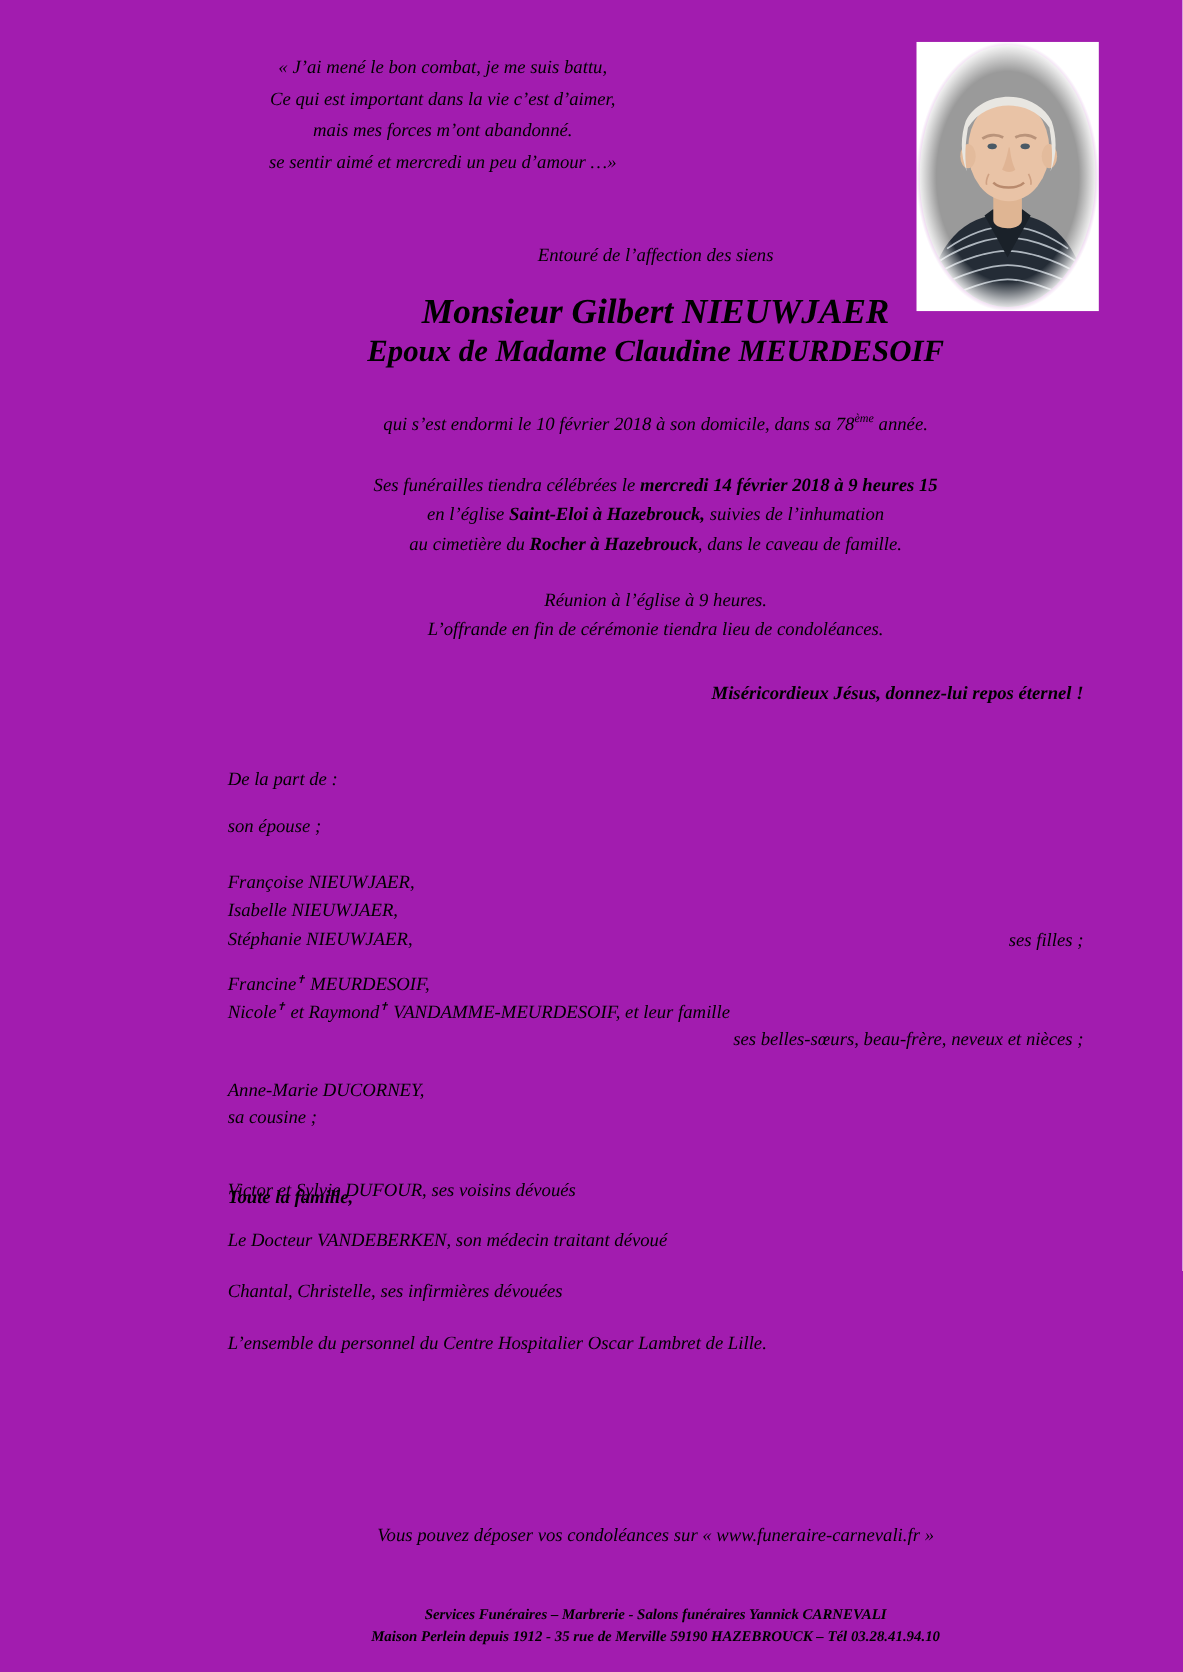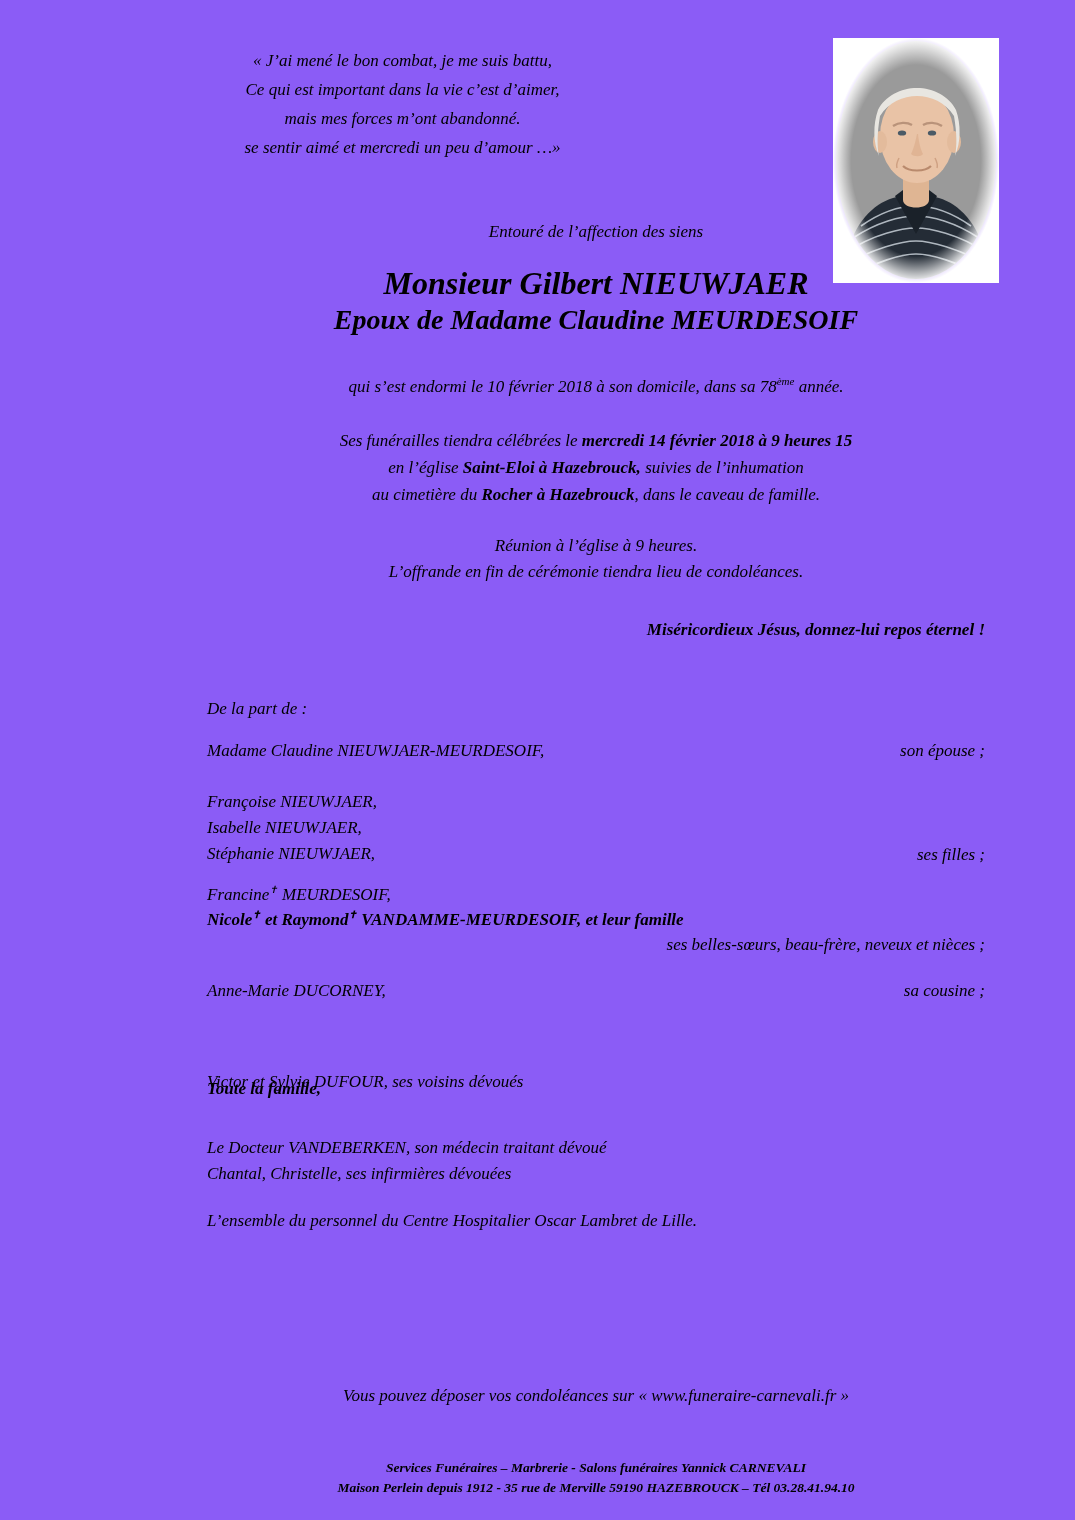"« J’ai mené le bon" .page { background: #8b5cf6 -> #a21caf }
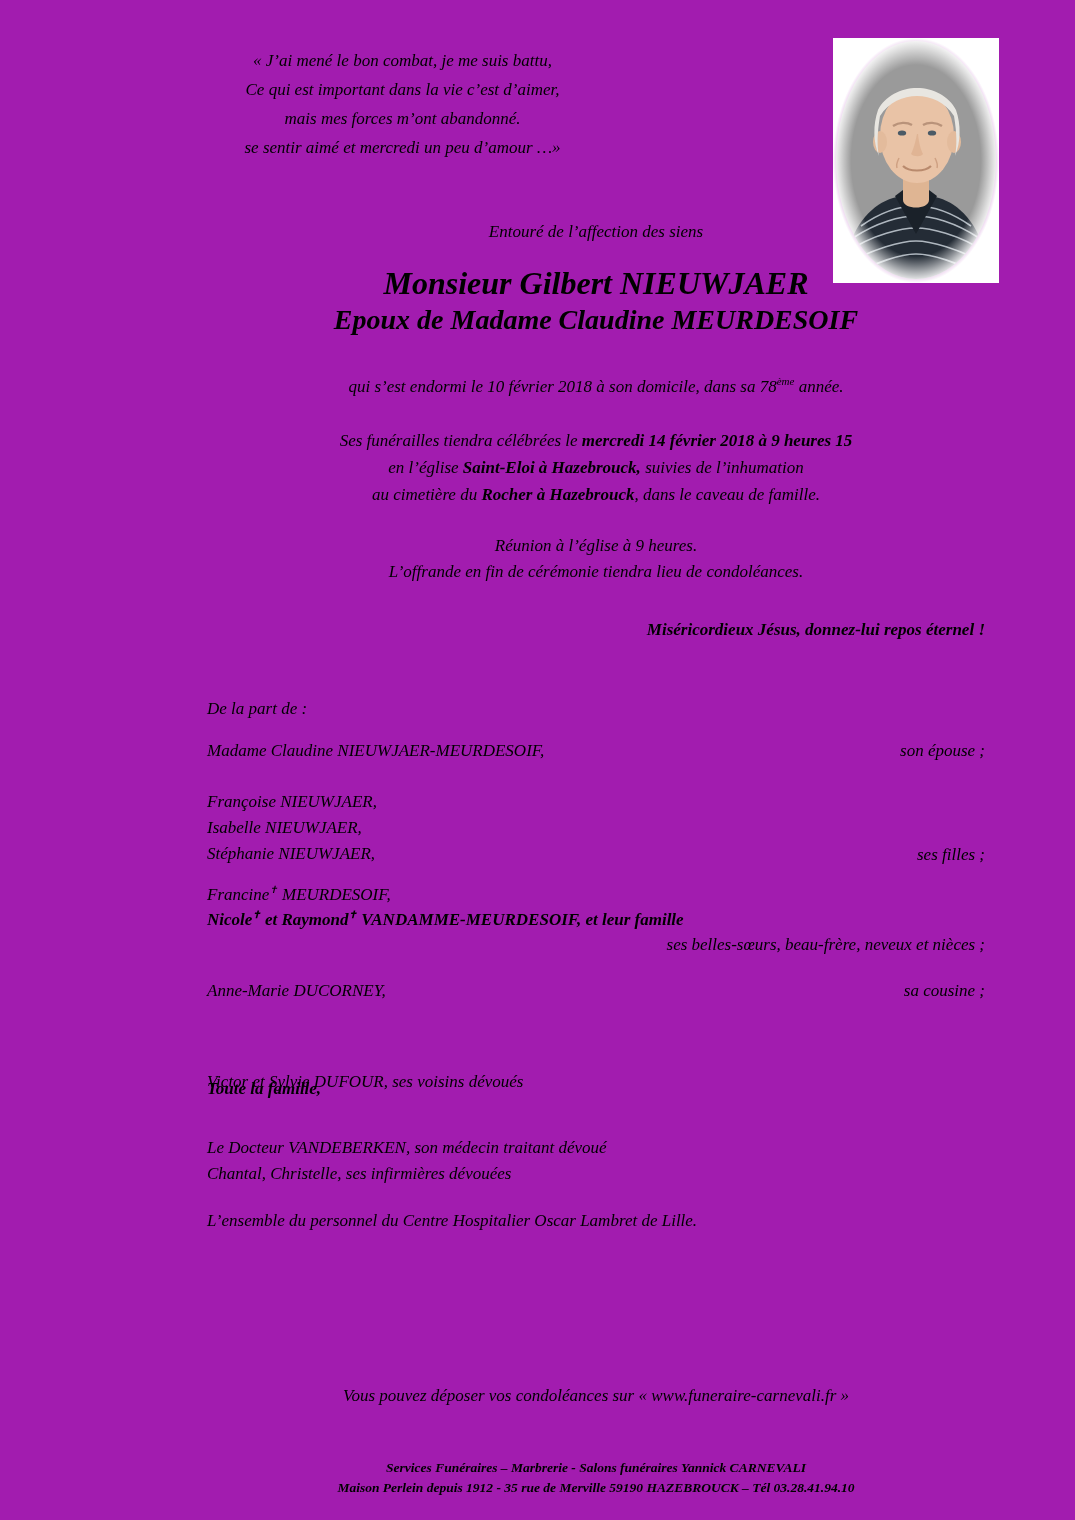"Madame Claudine NIEUWJAER-MEURDESOIF," span { html: <span>Madame Claudine NIEUWJAER-MEURDESOIF,</span> -> none }
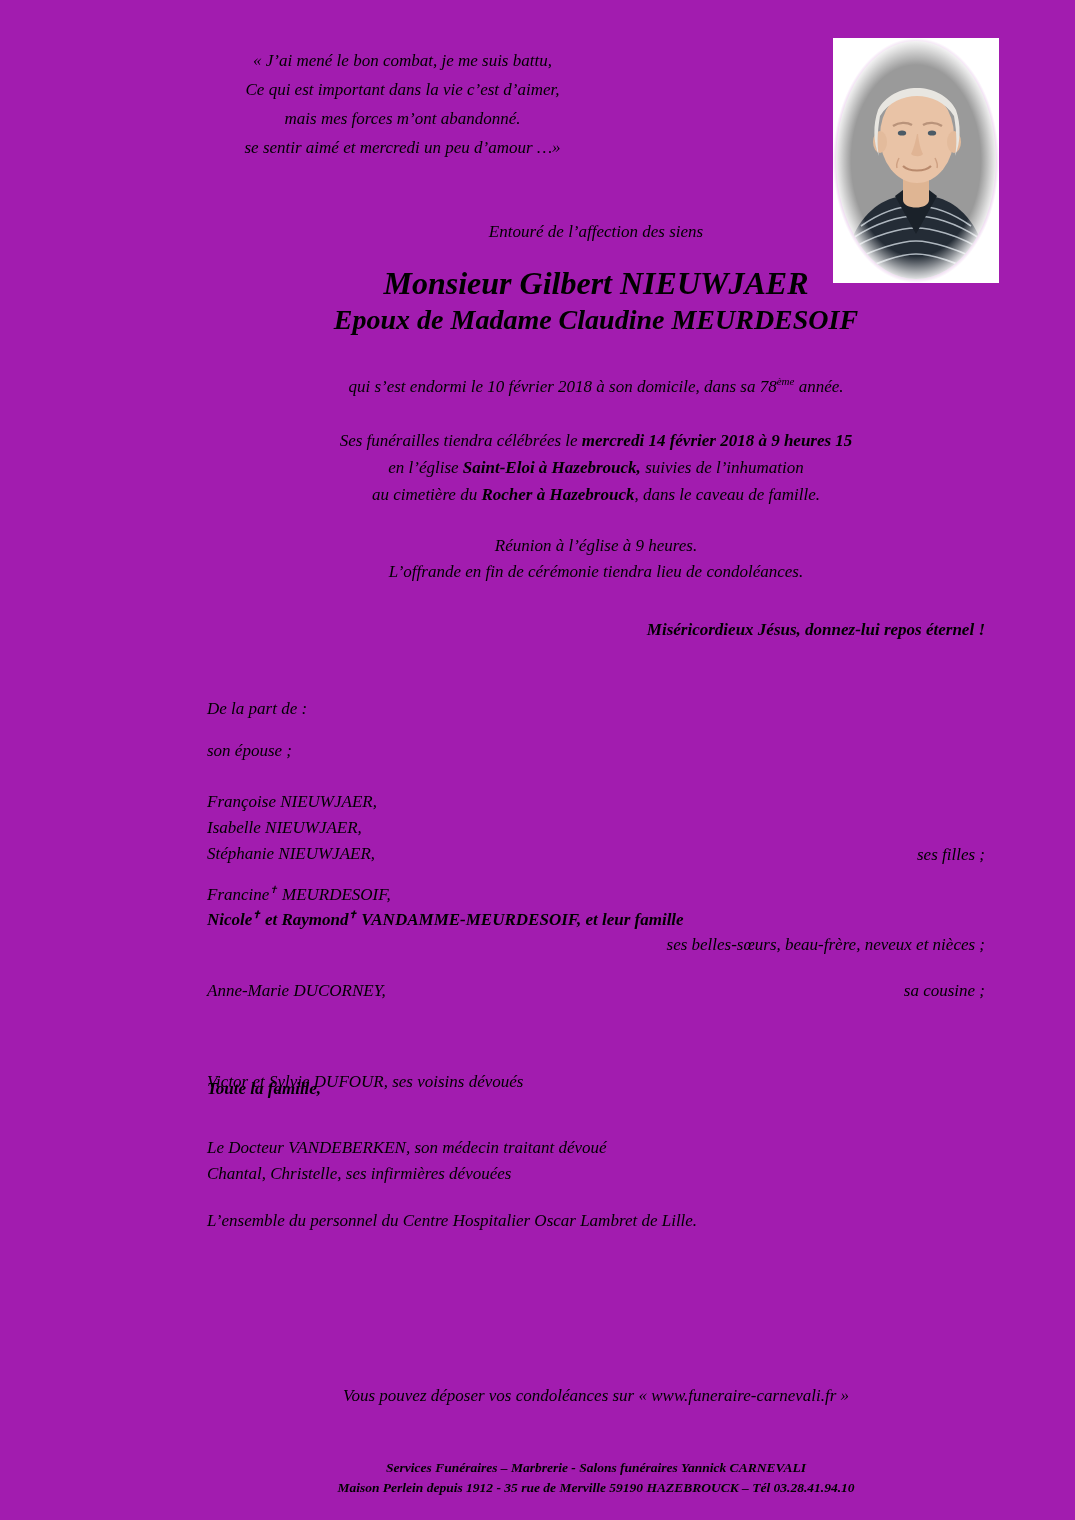"Nicole✝ et Raymond✝ VANDAMME-MEURDESOIF," .r-inlaws2 { font-weight: bold -> none }
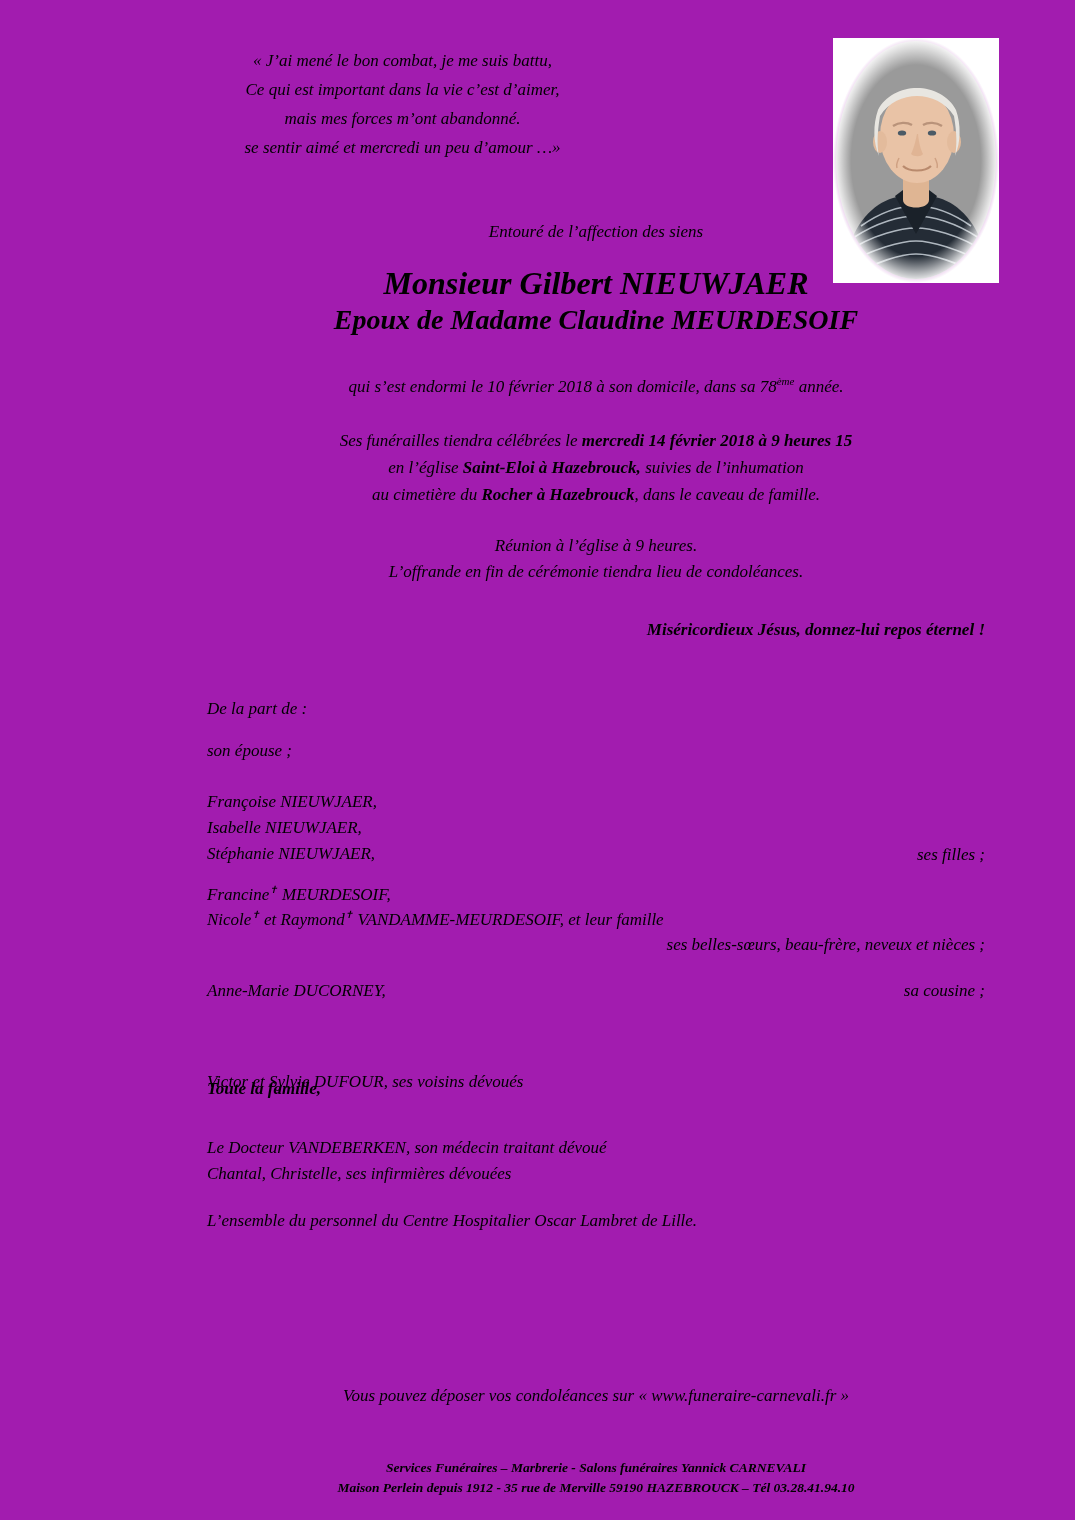"Anne-Marie DUCORNEY," .r-cousin { flex-direction: none -> column }
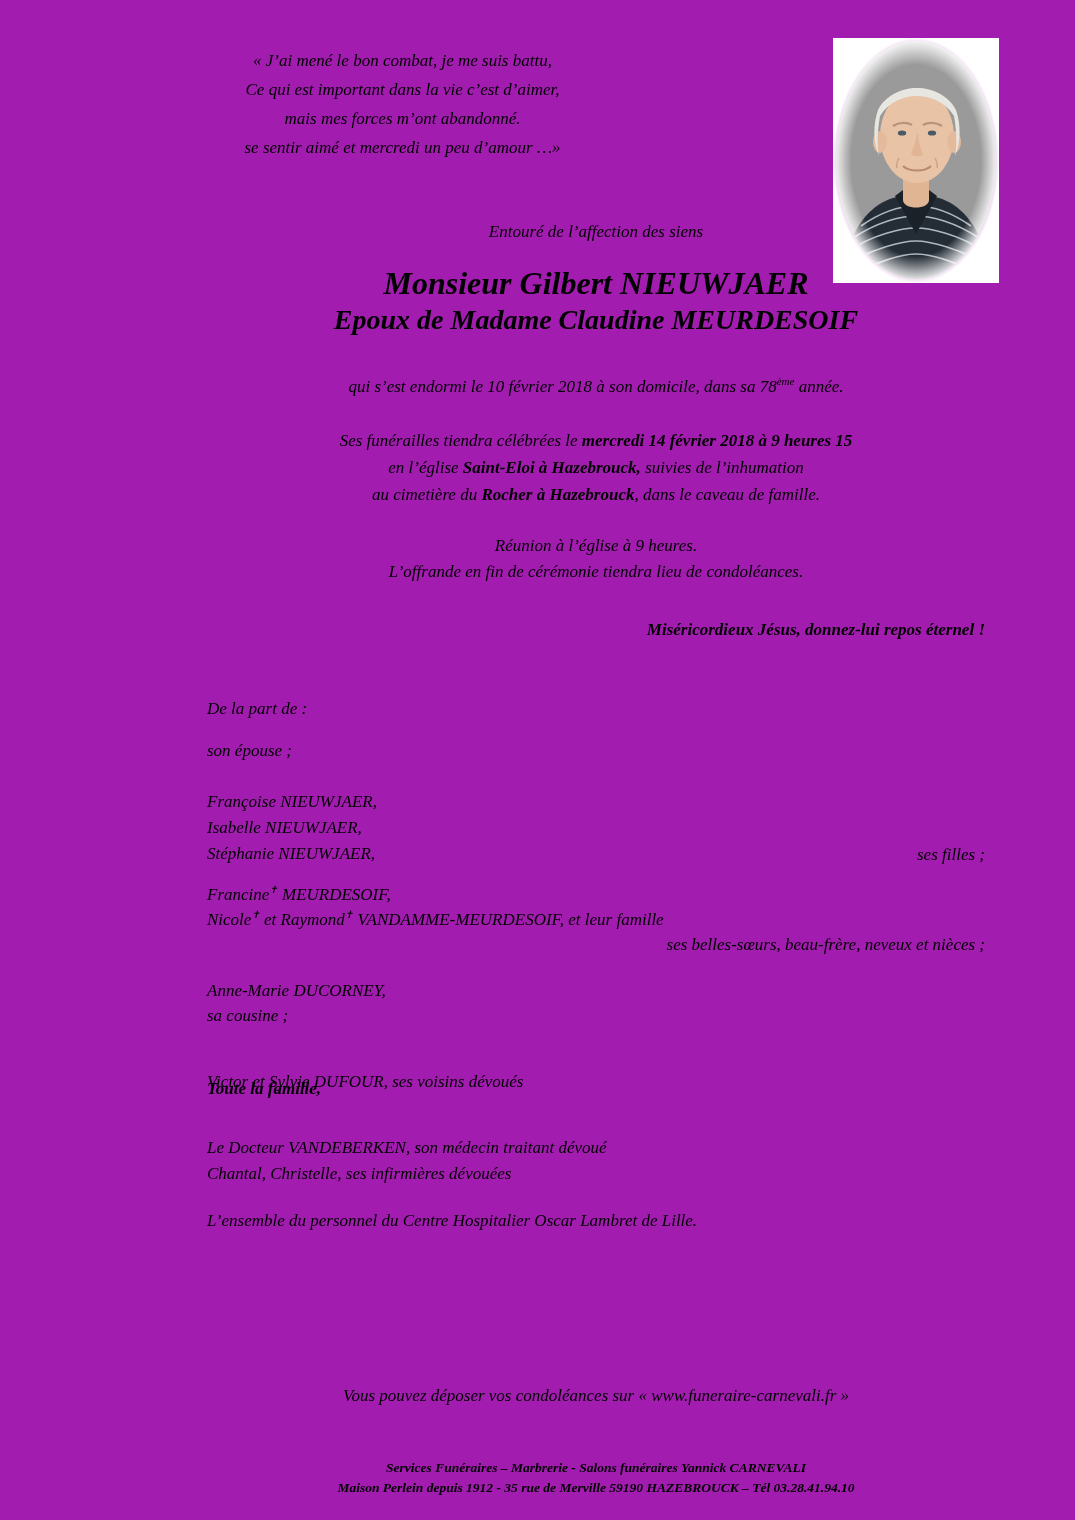"Le Docteur VANDEBERKEN, son médecin" .r-doctor { margin-top: 20px -> none }
